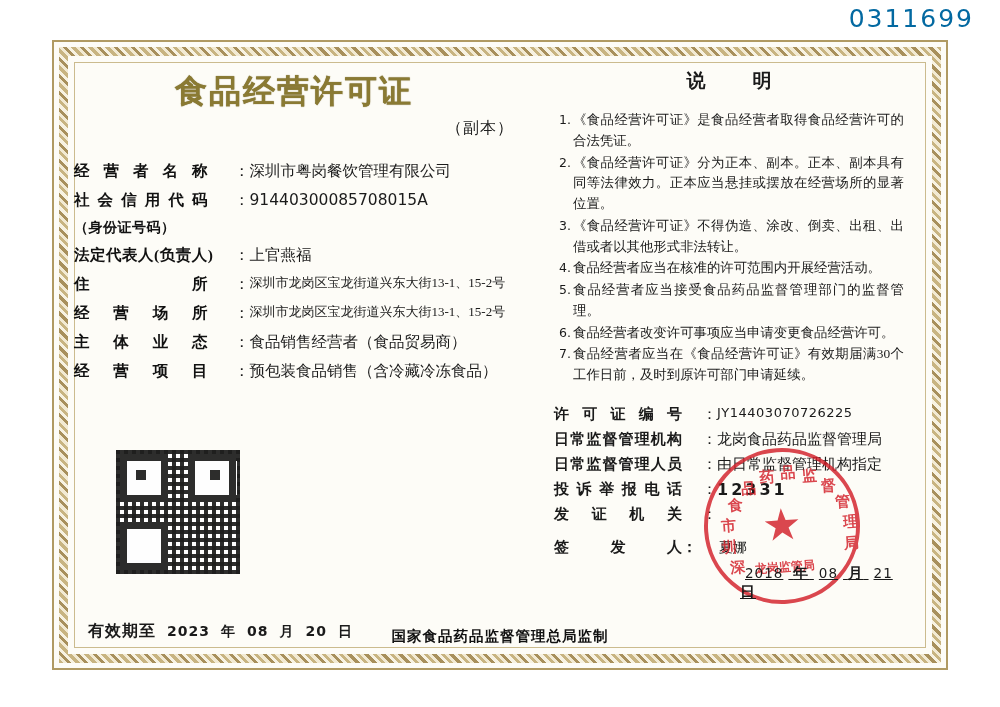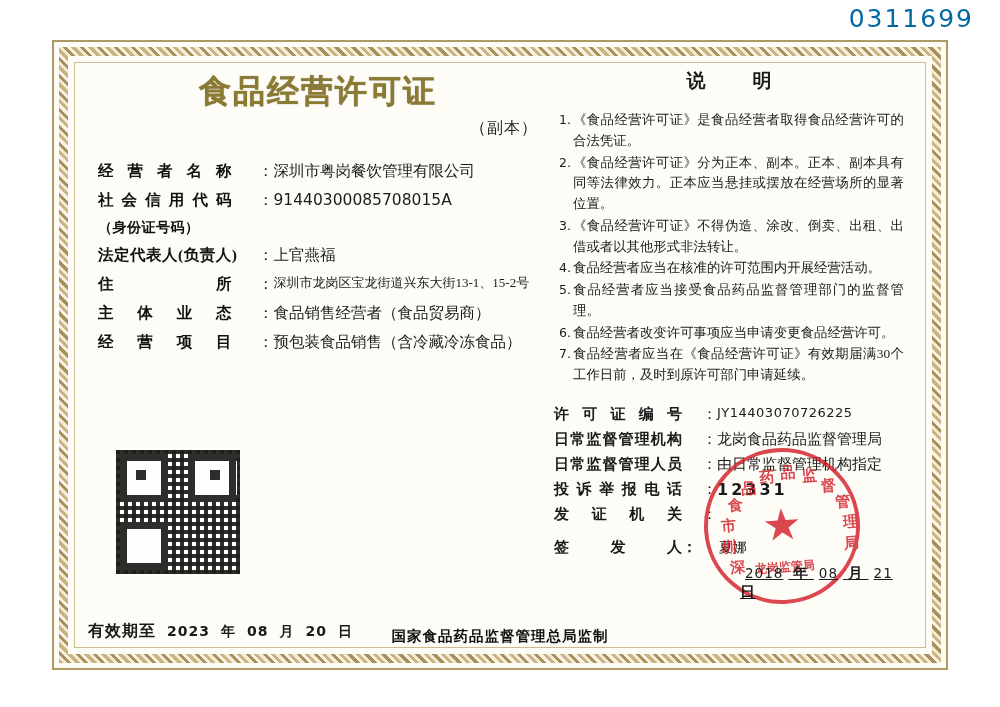"食品经营许可证" .left-col { left: 44px -> 20px }
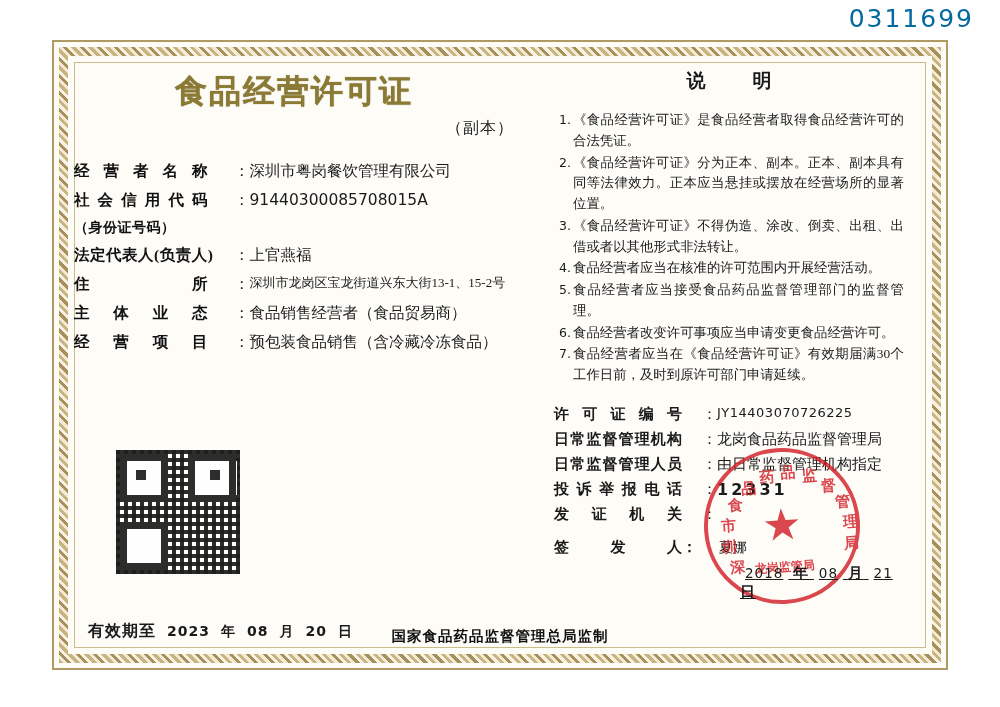"经 营 场 所" tr { html: none -> <tr> <td><span>经 营 场 所</span></td> <td>：</td> <td>深圳市龙岗区宝龙街道兴东大街13-1、15-2号</td> </tr> }
